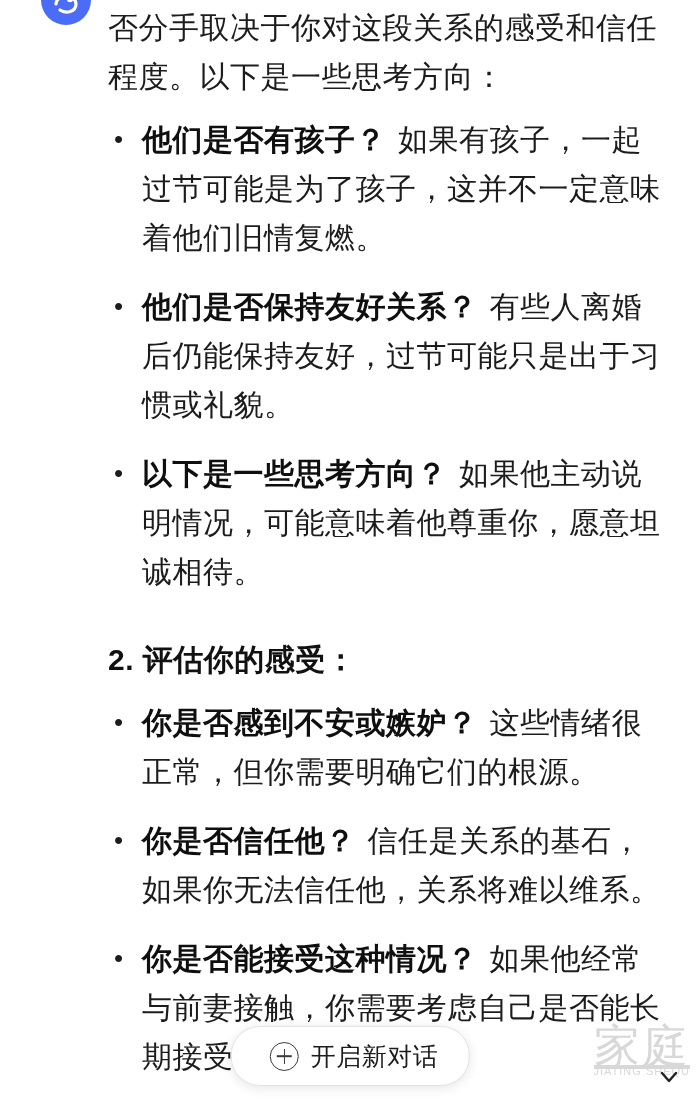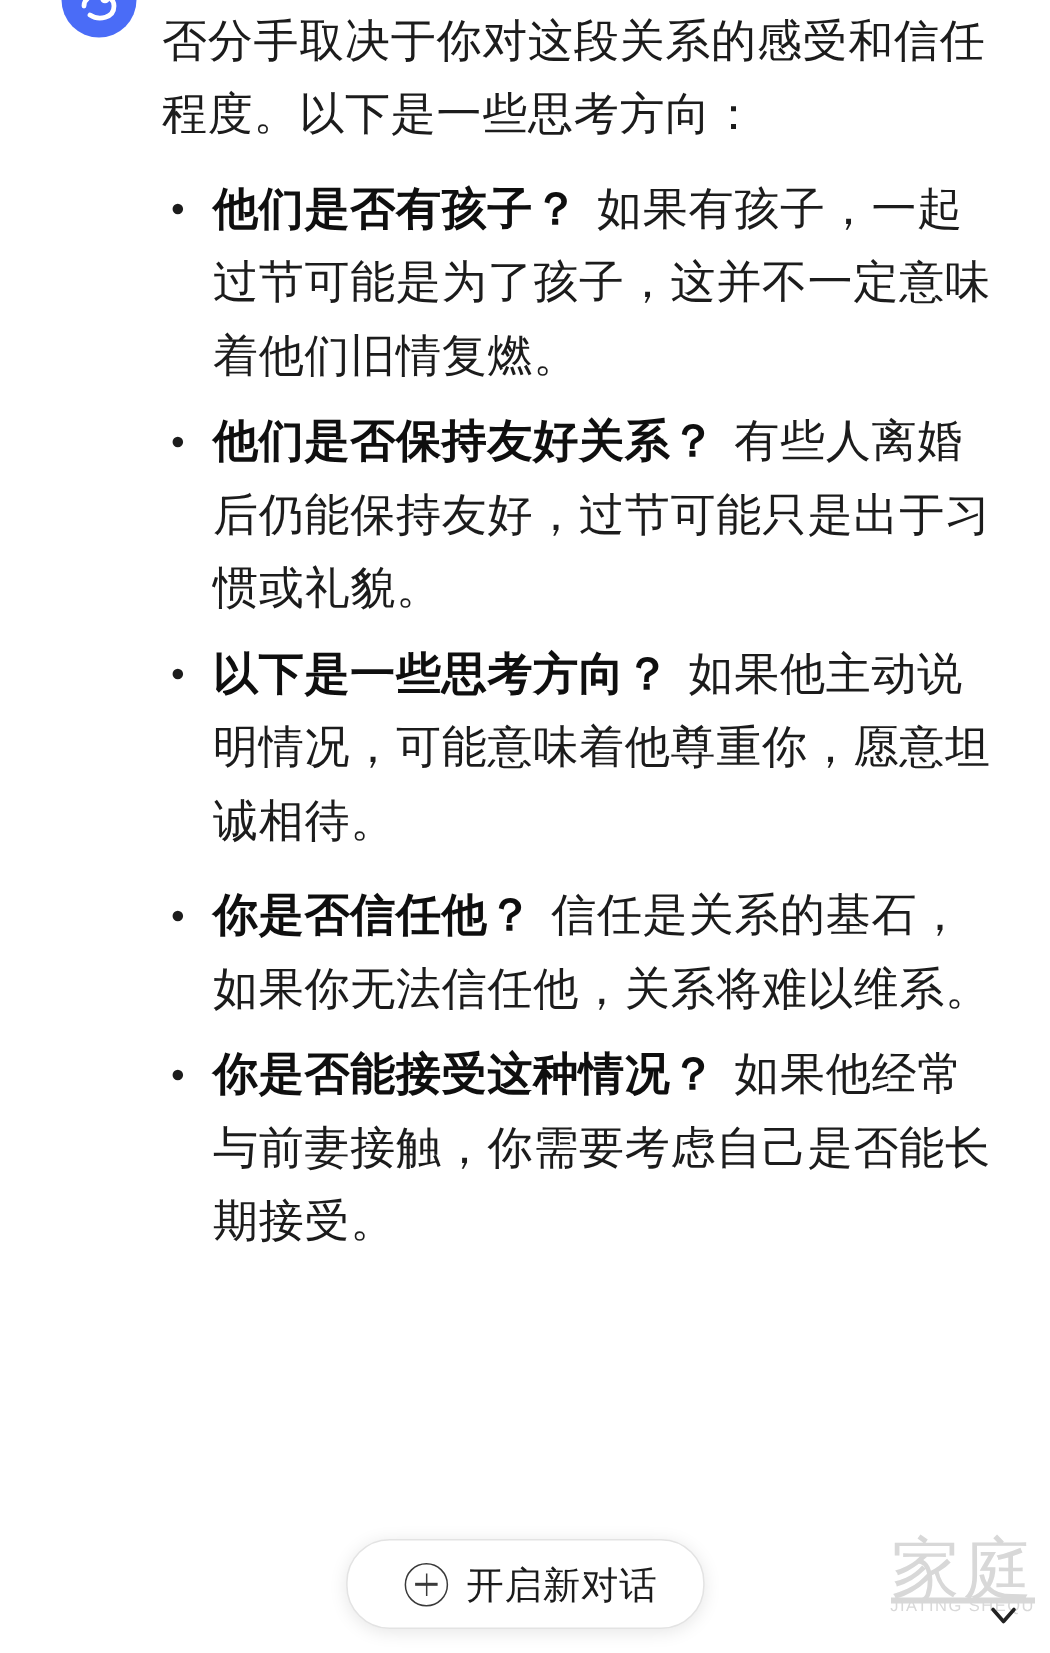"他们是否保持友好关系？ 有些人离婚后仍能保持友好，过节可能只是出于习惯或礼貌。" ul.bullets li { margin-top: 8px -> 20px }
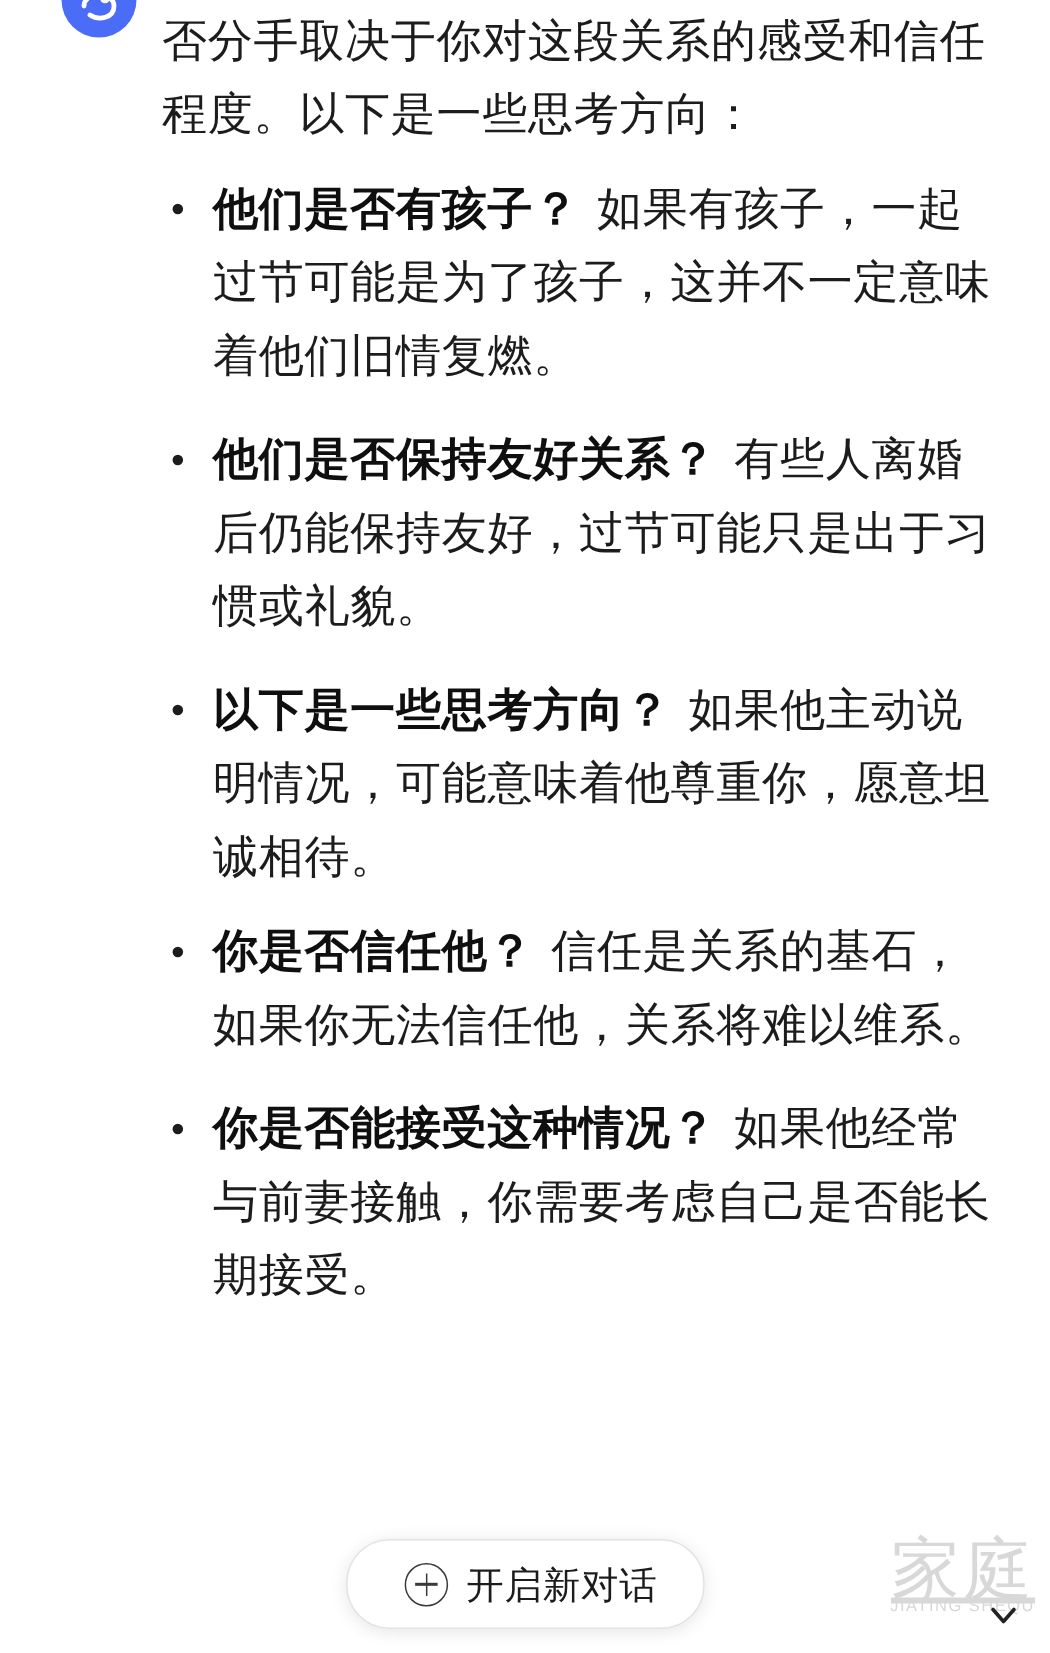"2. 评估你的感受：" h3.heading { html: none -> <h3>2. 评估你的感受：</h3> }
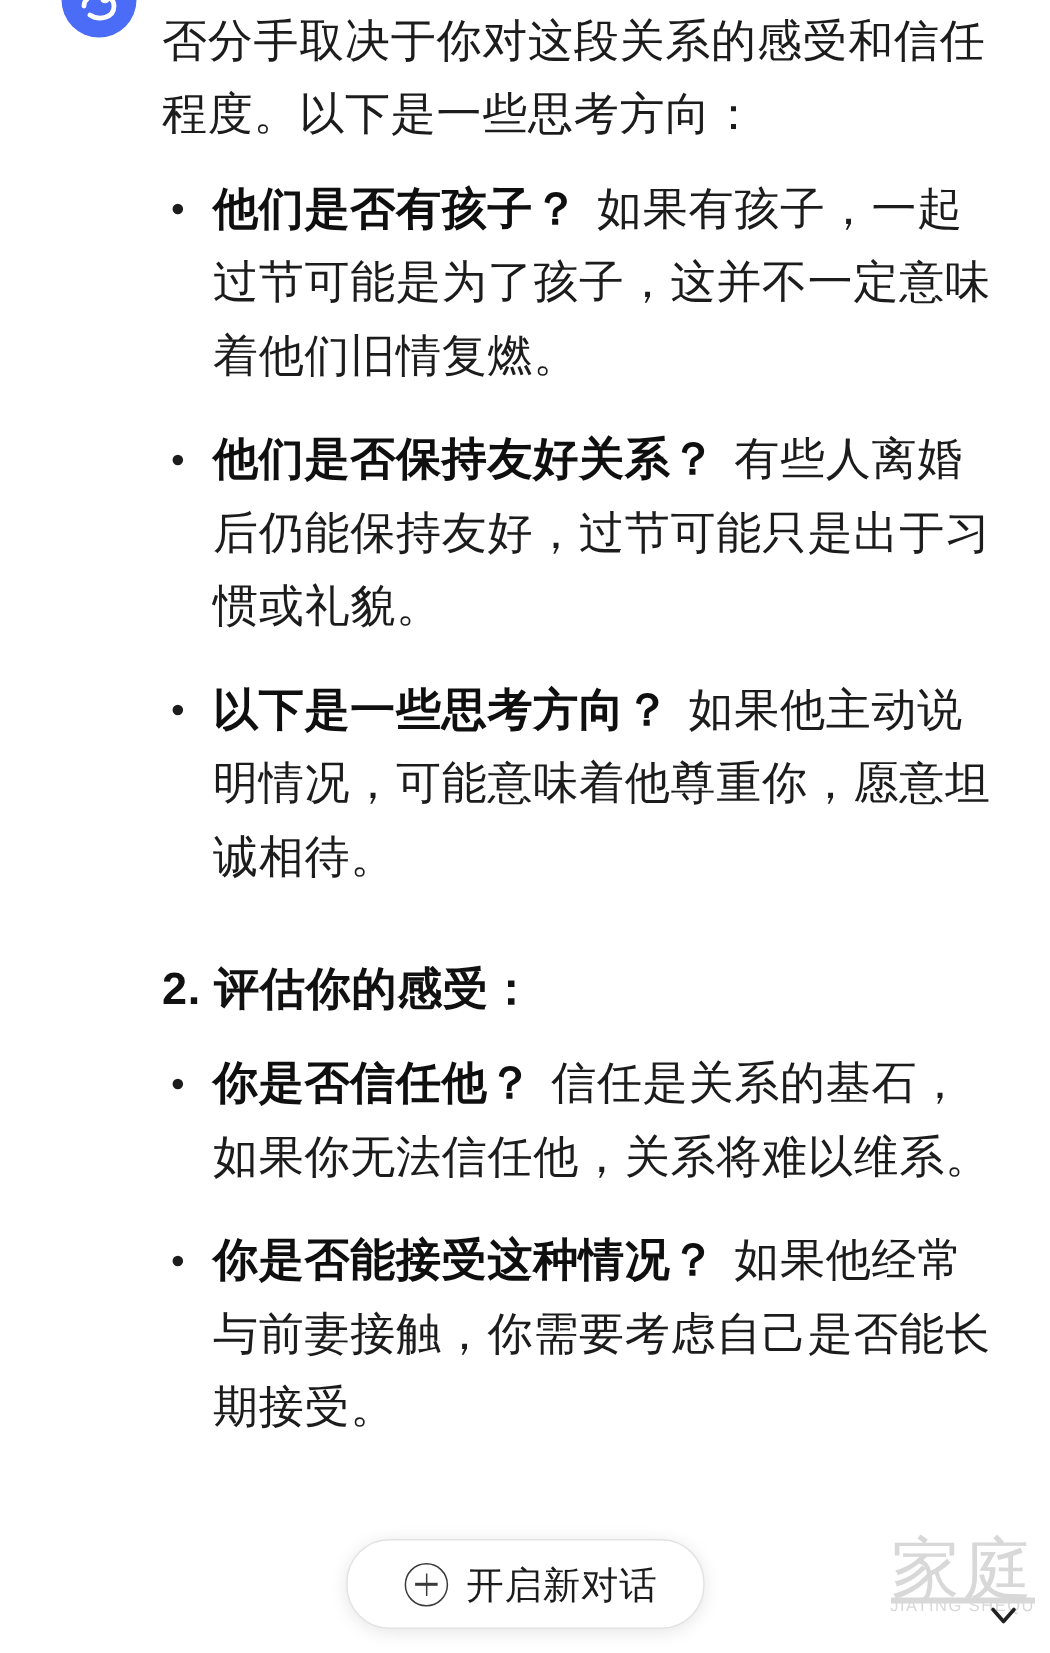"你是否感到不安或嫉妒？ 这些情绪很正常，但你需要明确它们的根源。" li { html: none -> <li> <b>你是否感到不安或嫉妒？</b><span></span><span>这些情绪很正常，但你需要明确它们的根源。</span> </li> }
